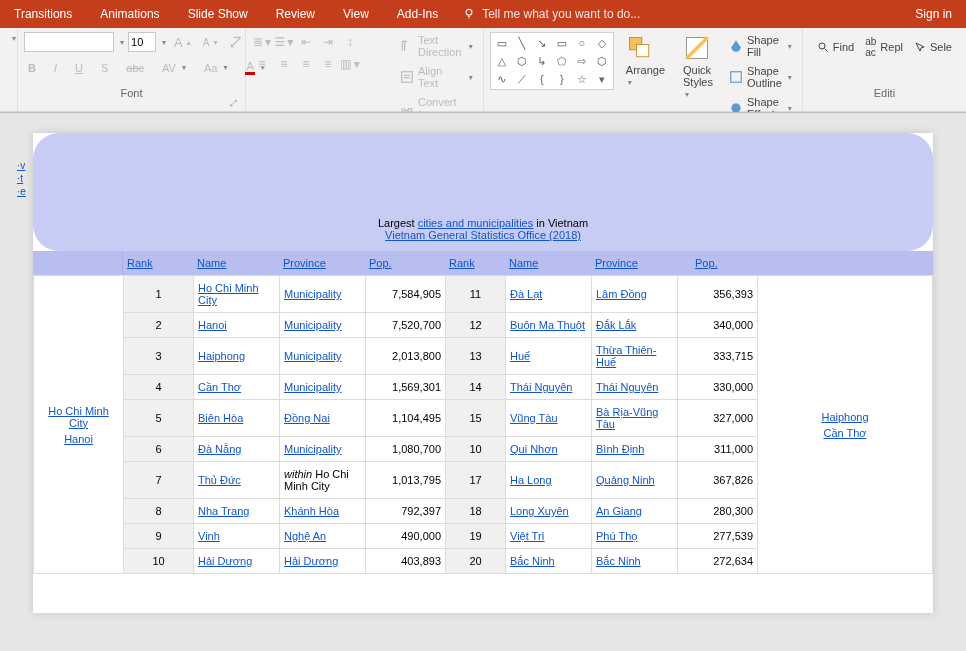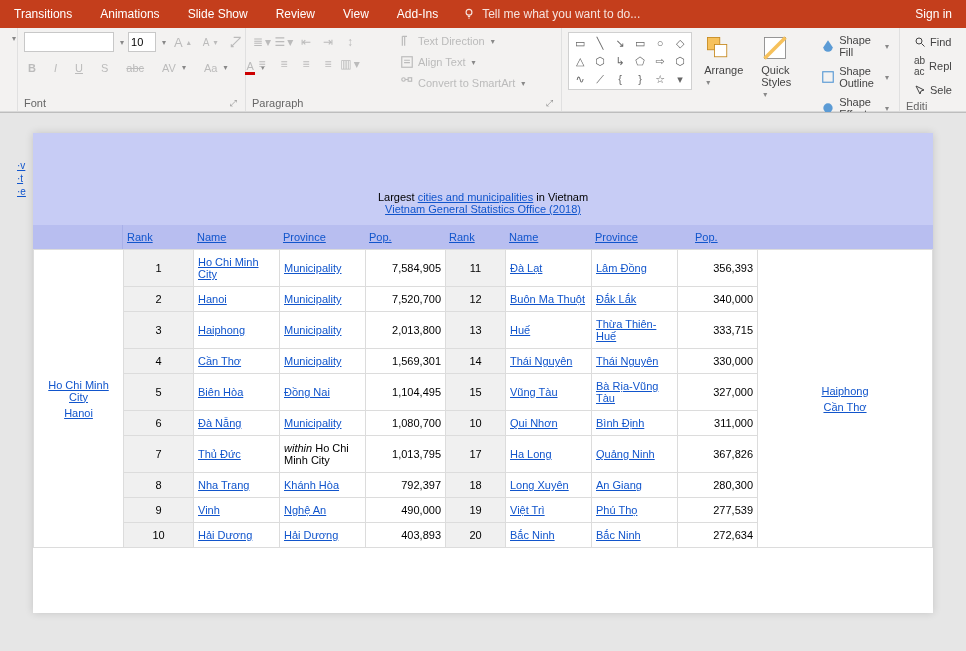"Find" .editing { flex-direction: column -> none }
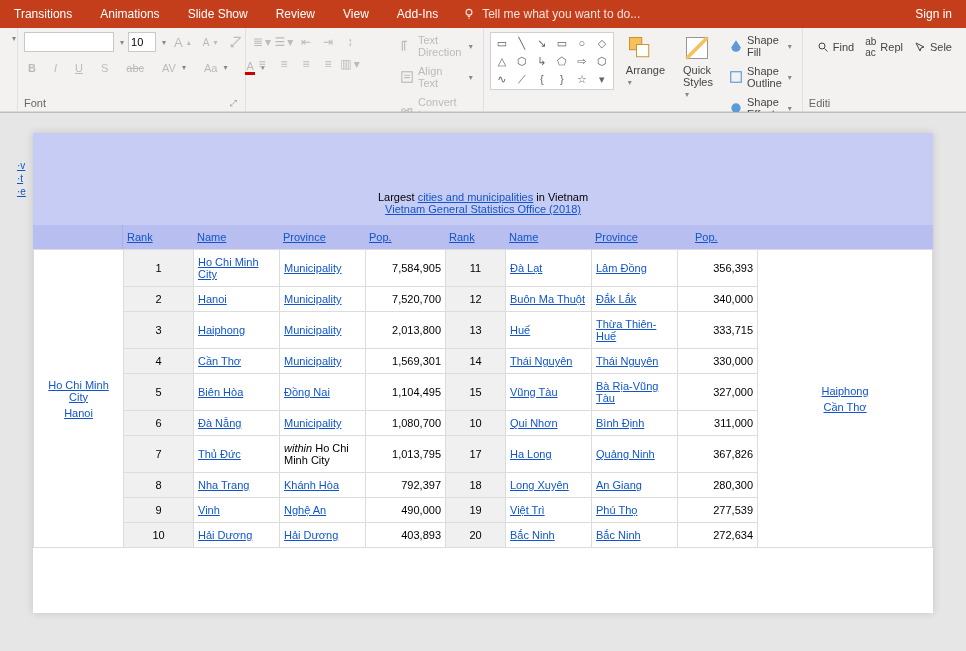"Font" .group-label { padding-bottom: 2px -> 12px; text-align: none -> center }
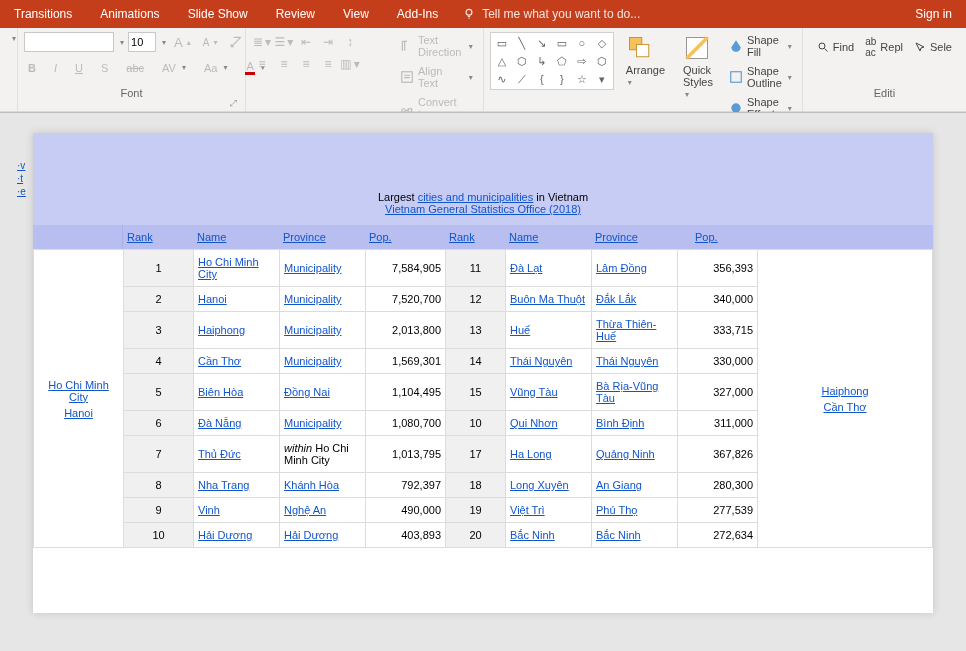"Largest cities and municipalities in" .banner { border-radius: none -> 26px; padding: 58px 0 10px 0 -> 84px 0 10px 0 }
